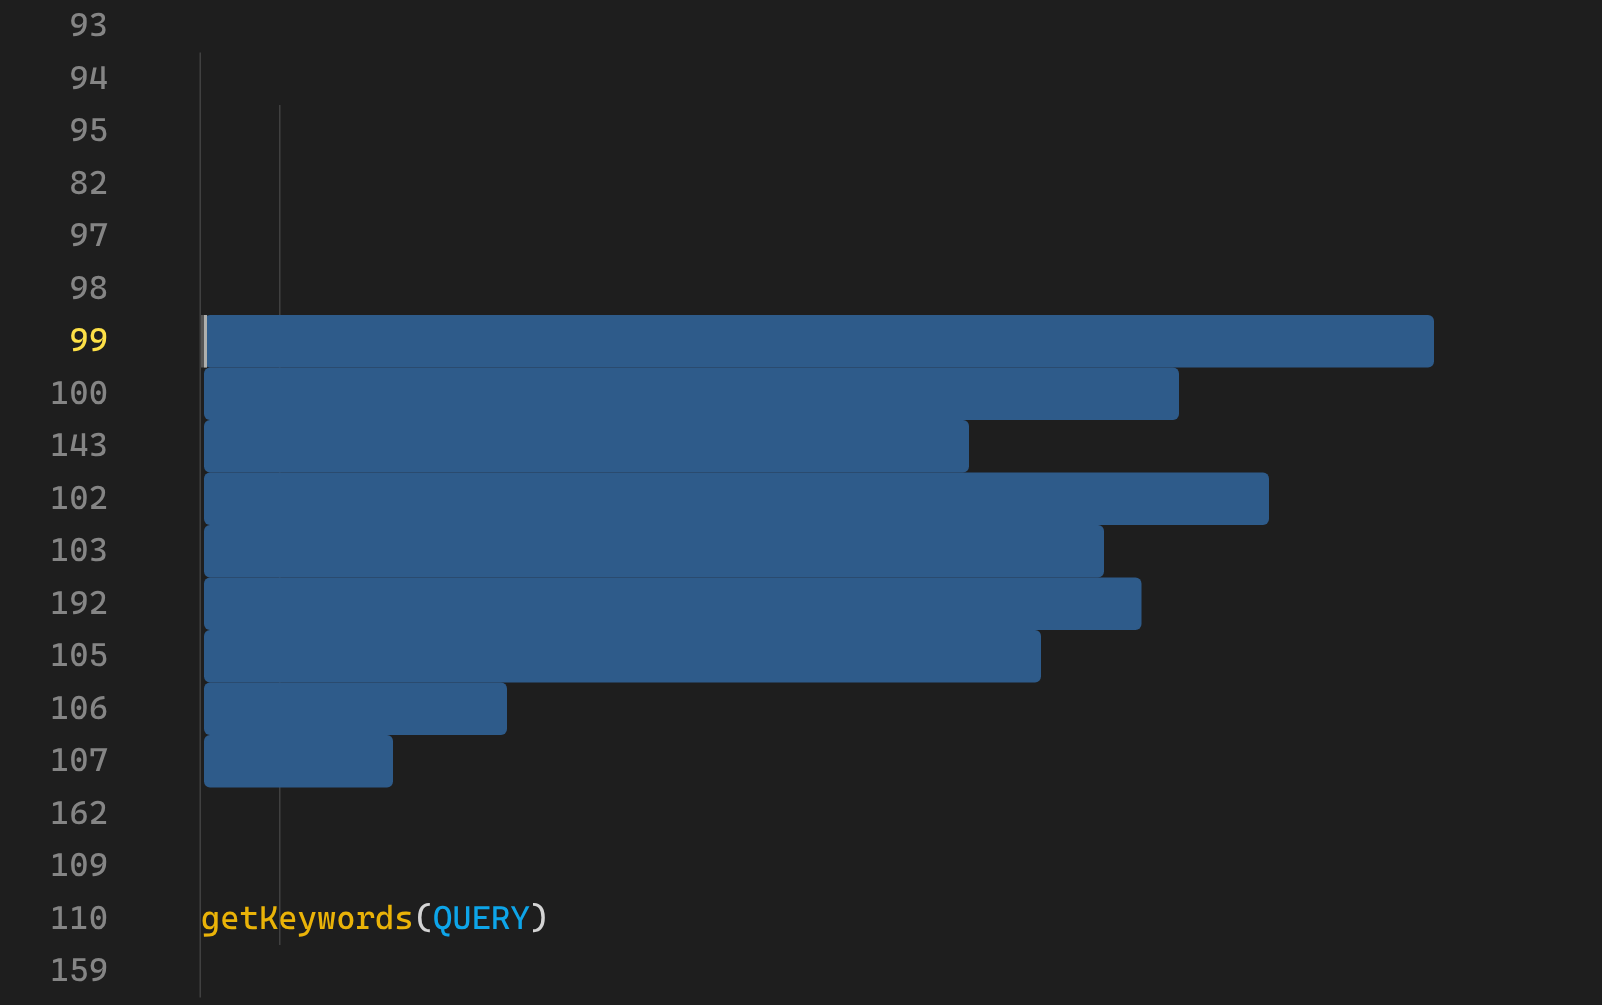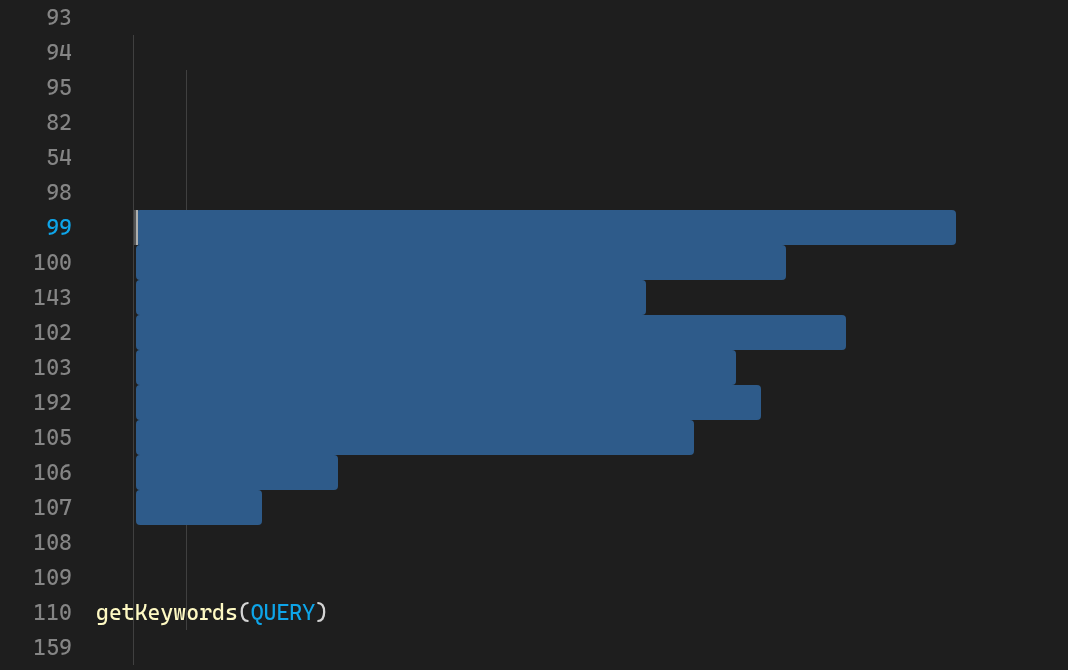"54" div.ln { text: 54 -> 97 }
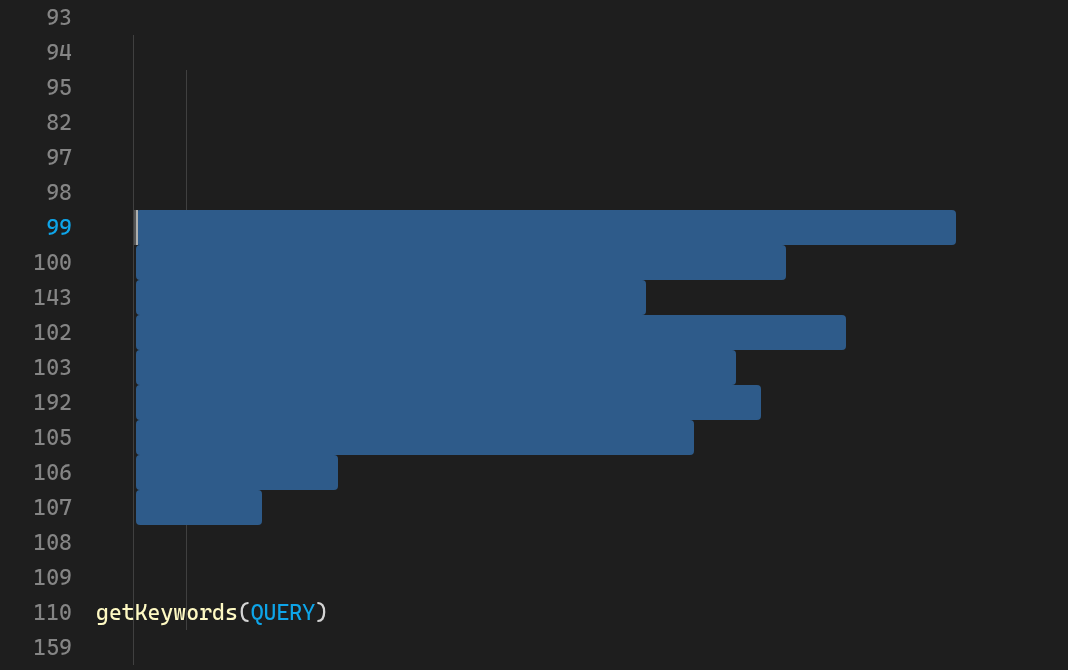"99" .gutter .ln.active { color: #0ea5e9 -> #fde047 }
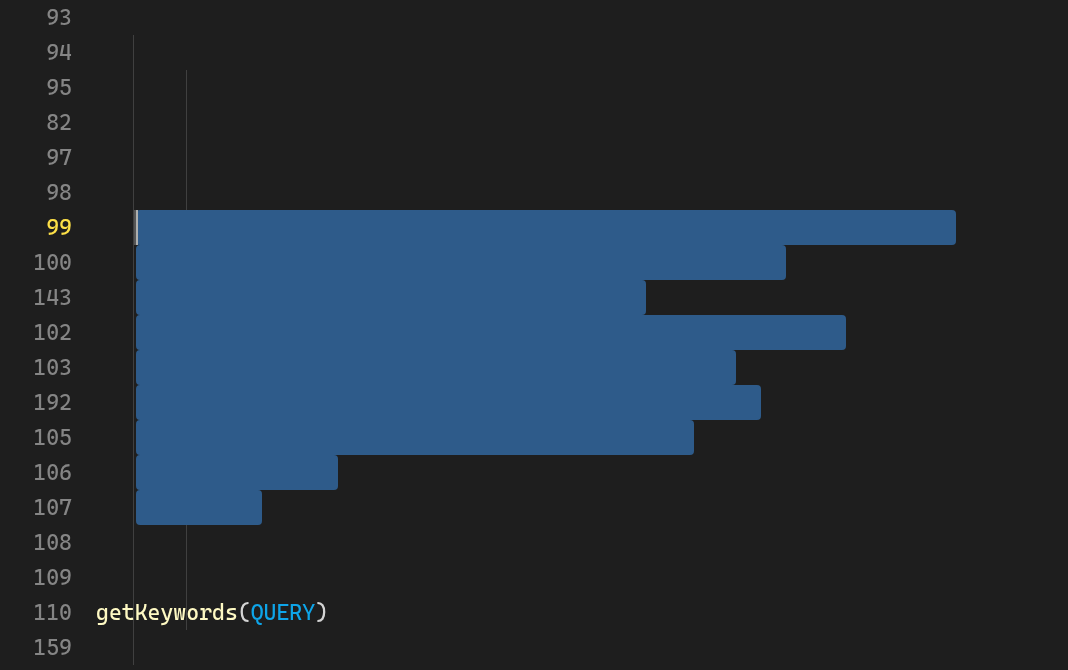"108" div.ln { text: 108 -> 162 }
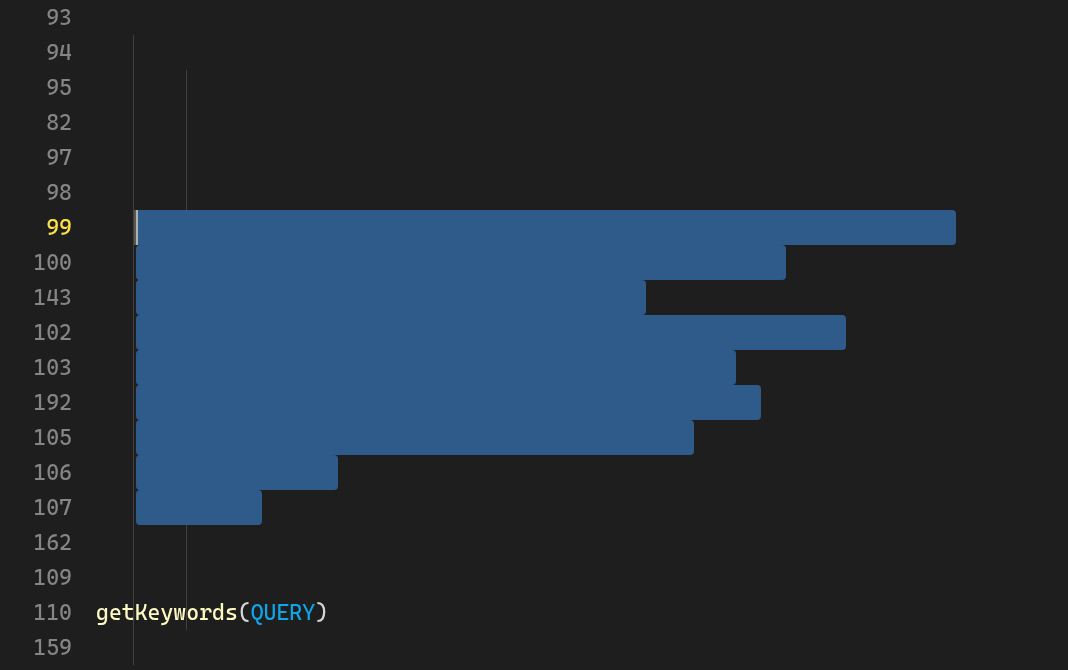"getKeywords" .fn { color: #fef9c3 -> #eab308; margin-left: none -> 38px }
